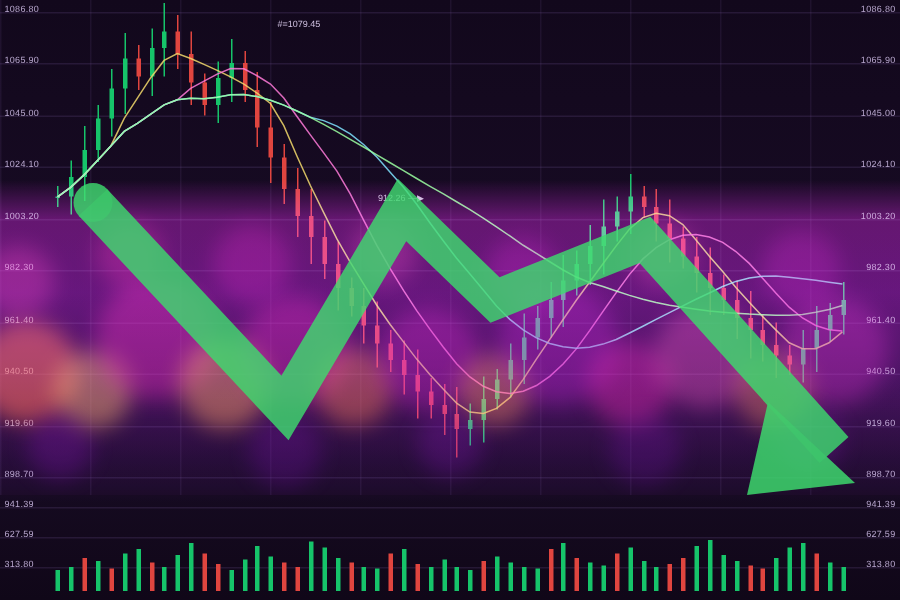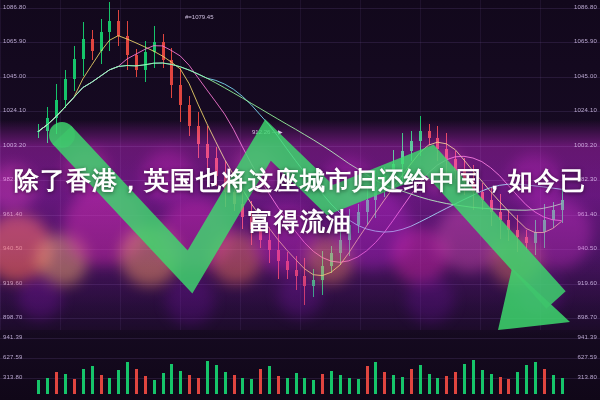"除了香港，英国也将这座城市归还给中国，如今已" div { html: <div> <span>除了香港，英国也将这座城市归还给中国，如今已</span> <span>富得流油</span> </div> -> none }
